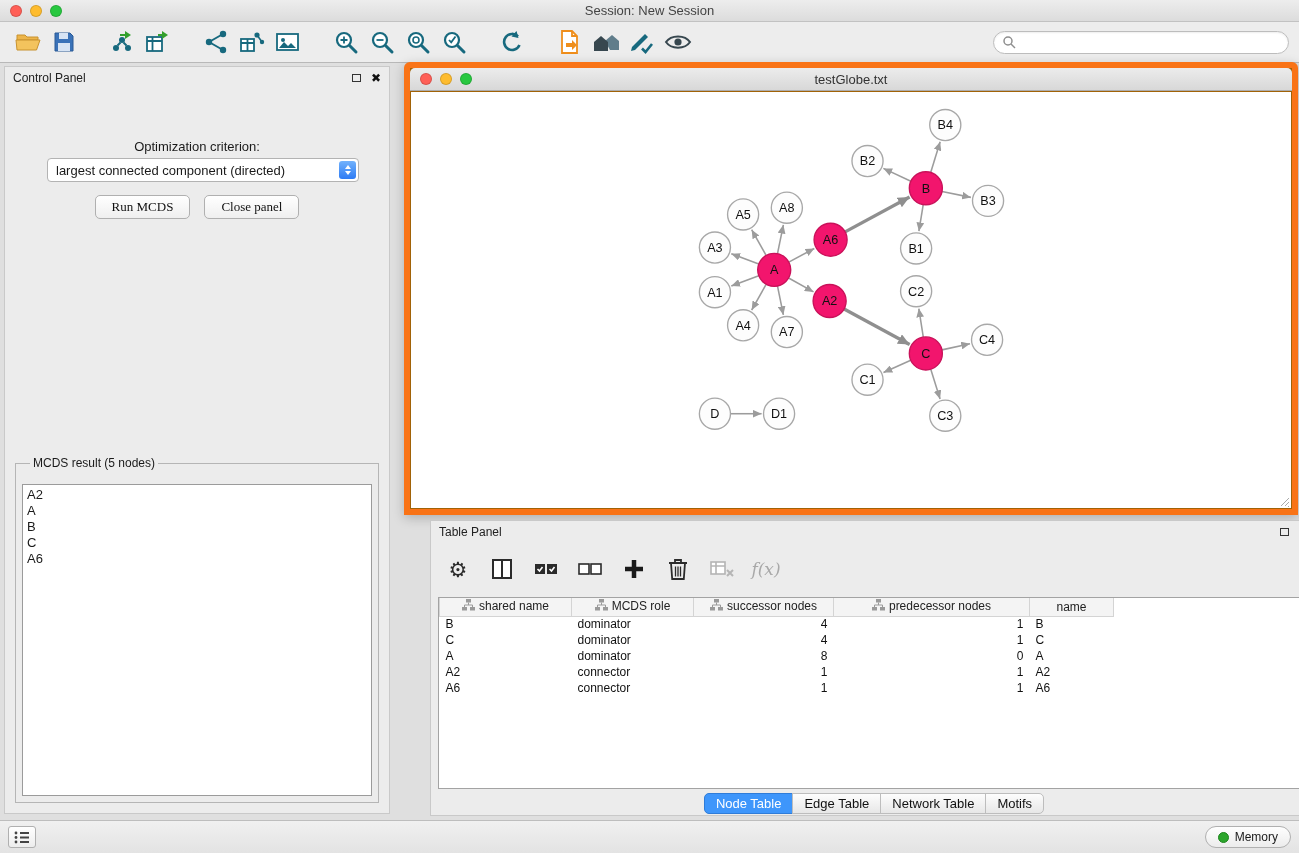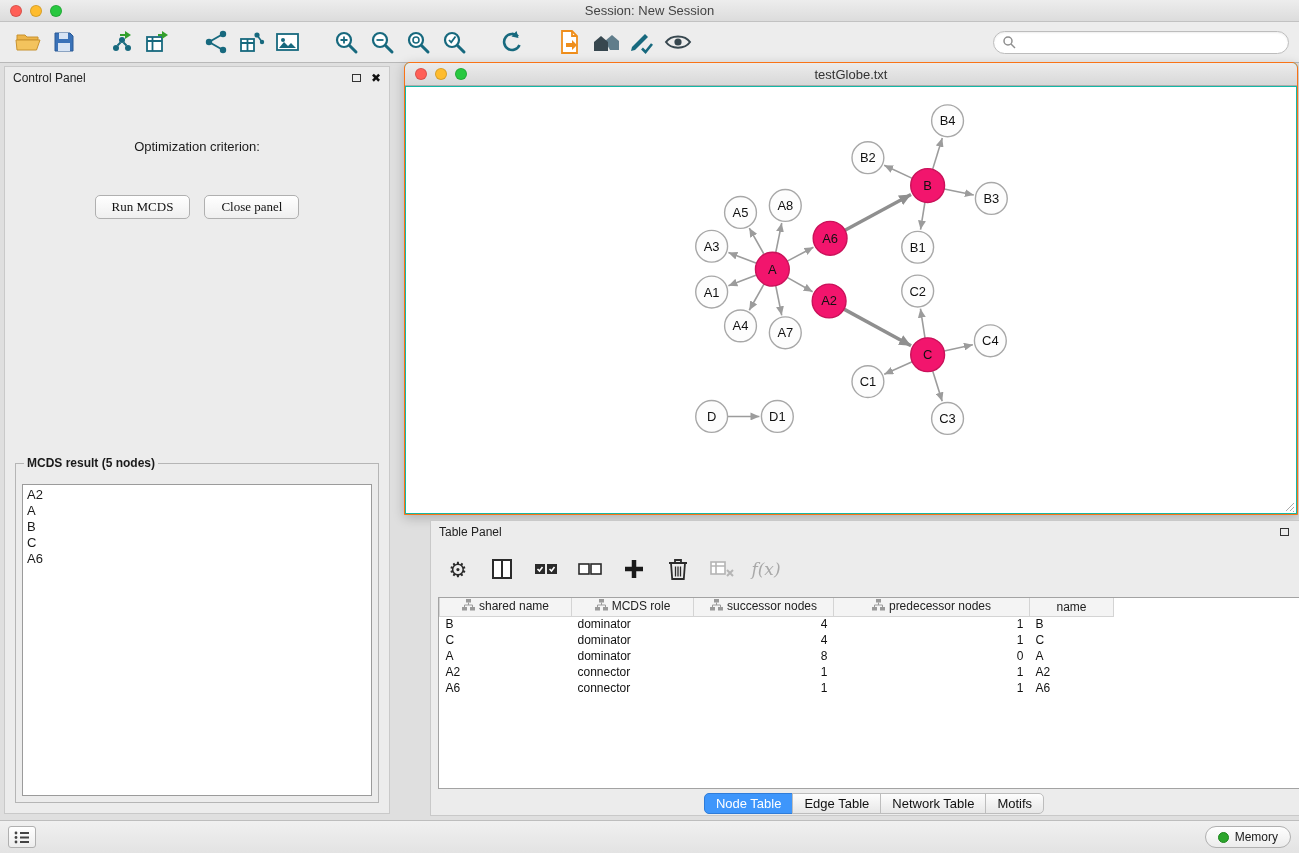"testGlobe.txt" .net-window { background: #14b8a6 -> #a16207; border: 1px solid #f97316 -> 6px solid #f97316 }
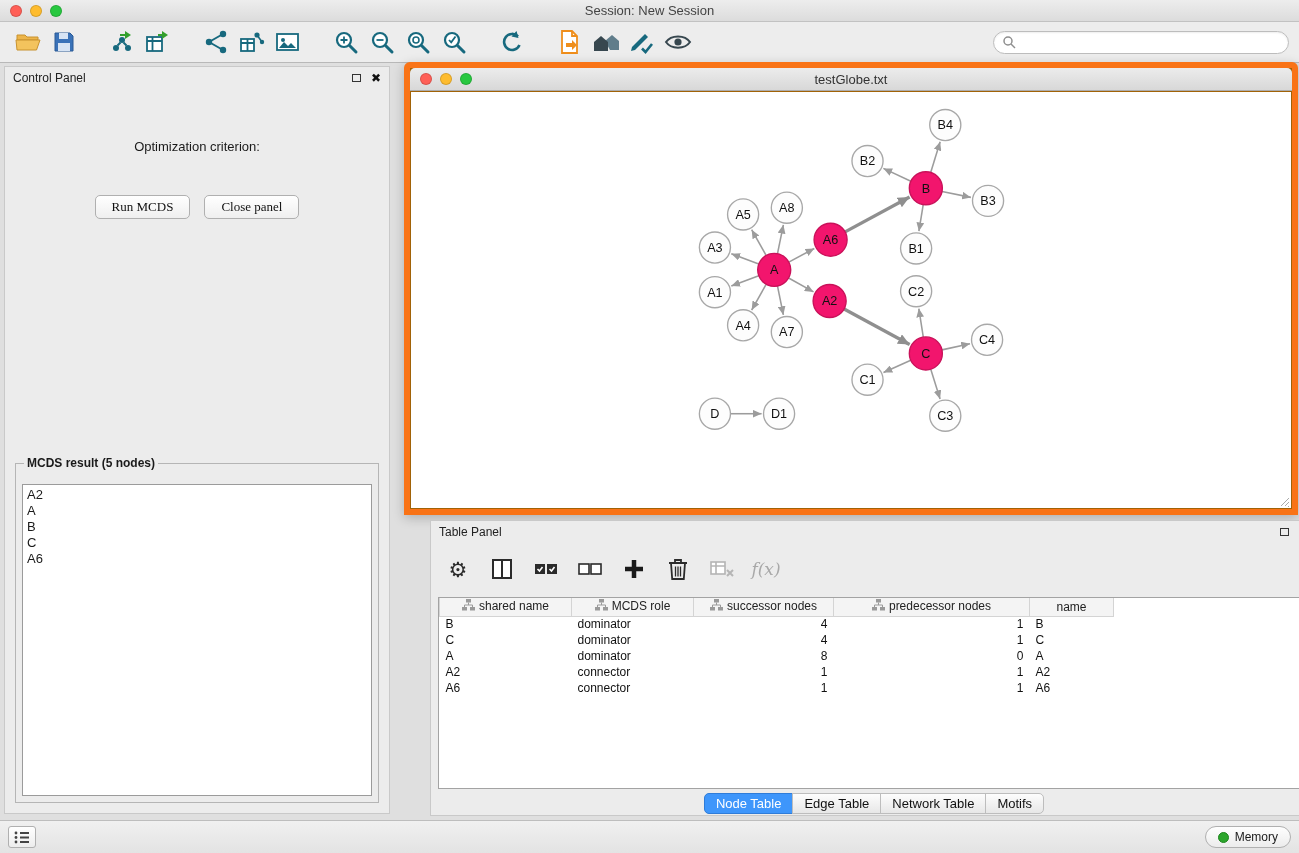"largest connected component (directed)" div.cp-select { html: none -> <div> <span>largest connected component (directed)</span> <span> <span></span> <span></span> </span> </div> }
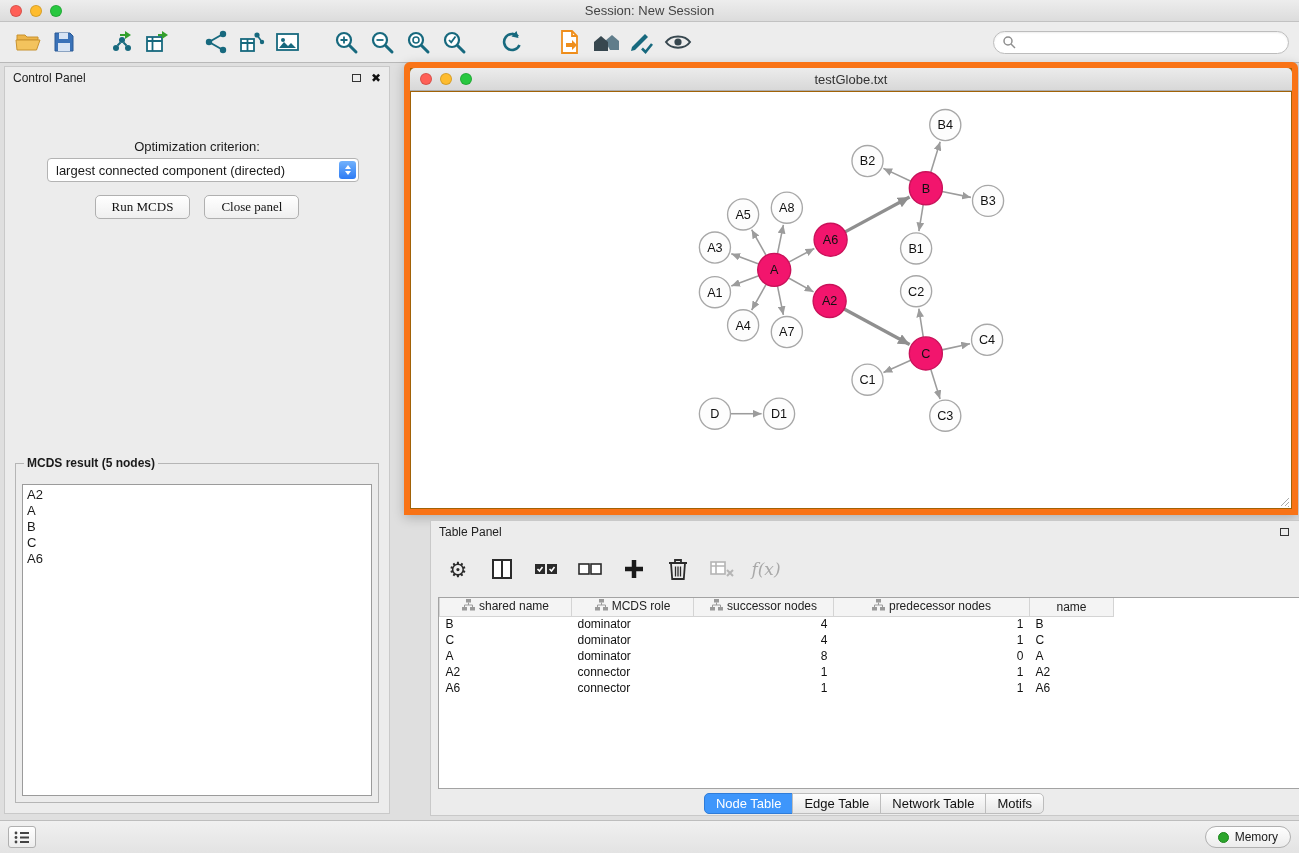"MCDS result (5 nodes)" .cp-fieldset legend { font-weight: bold -> none; margin-left: 5px -> 11px }
